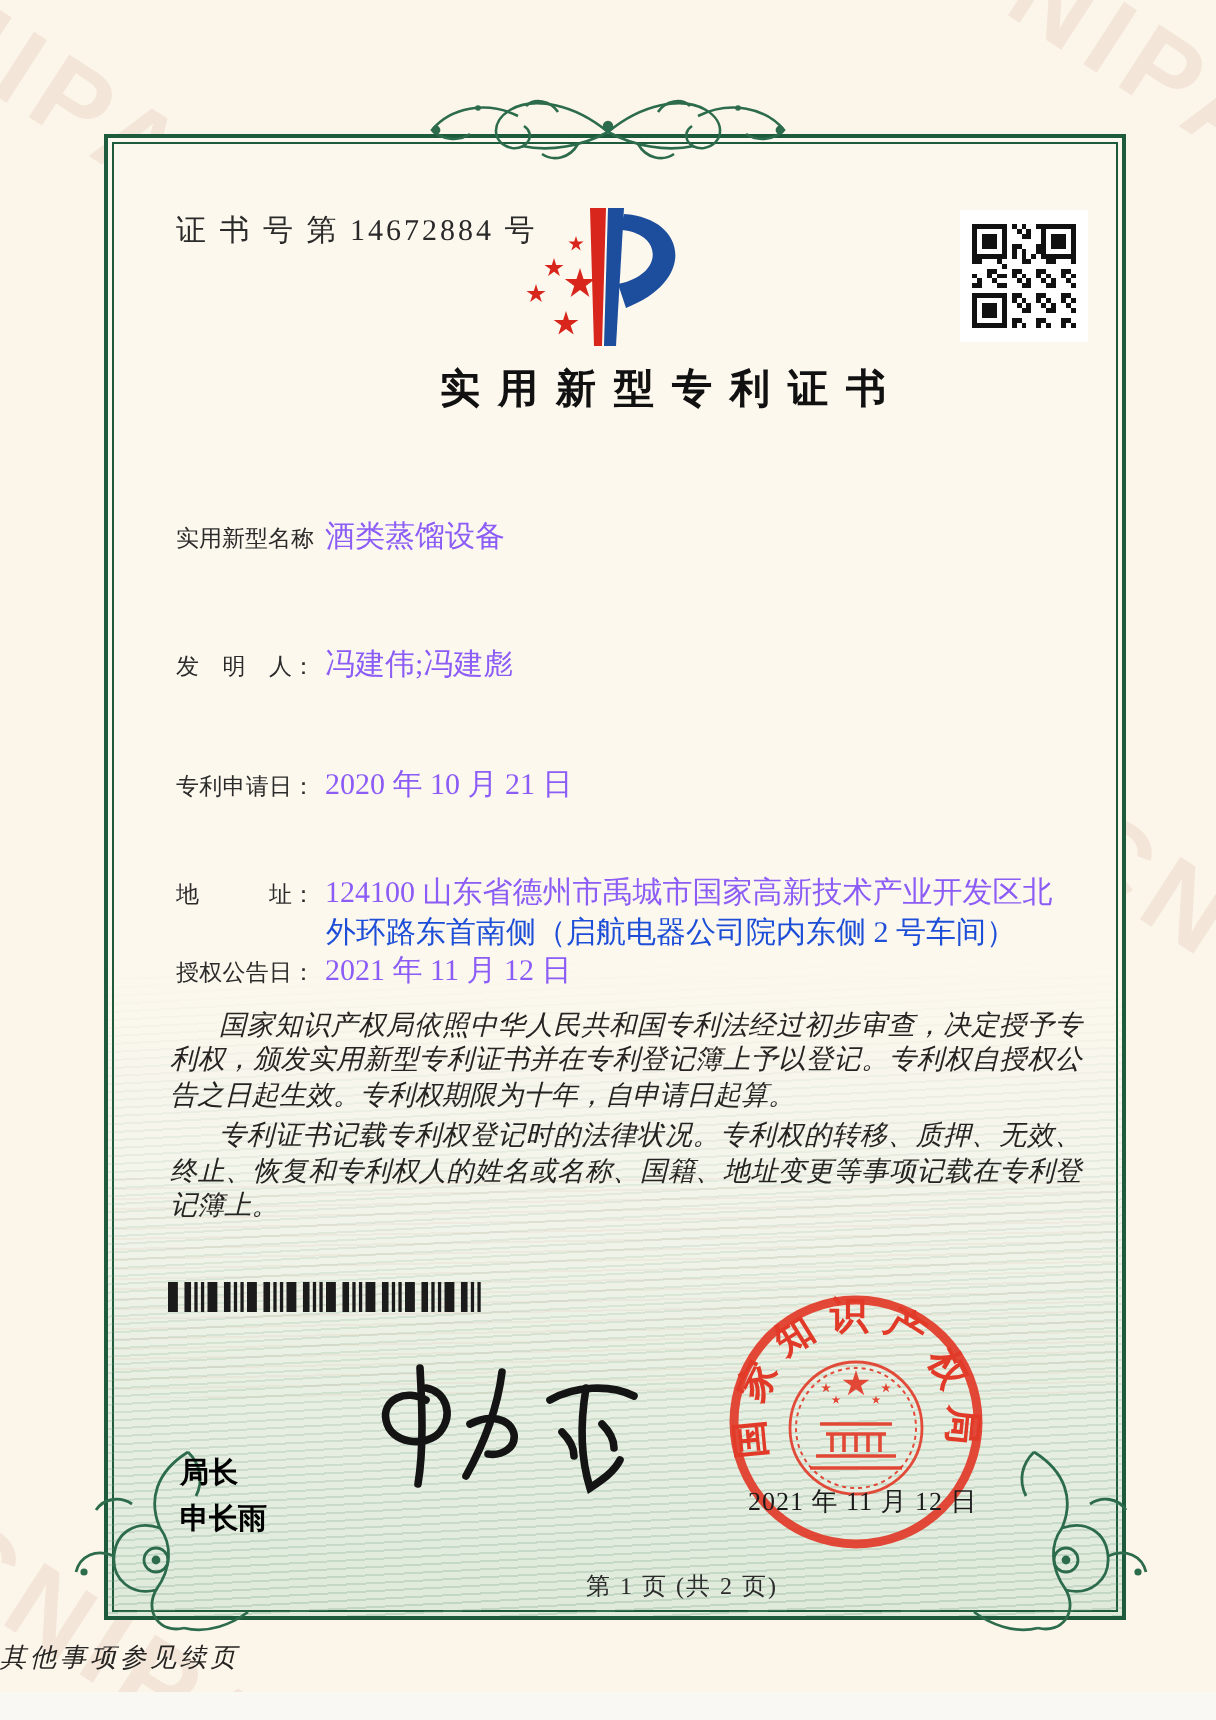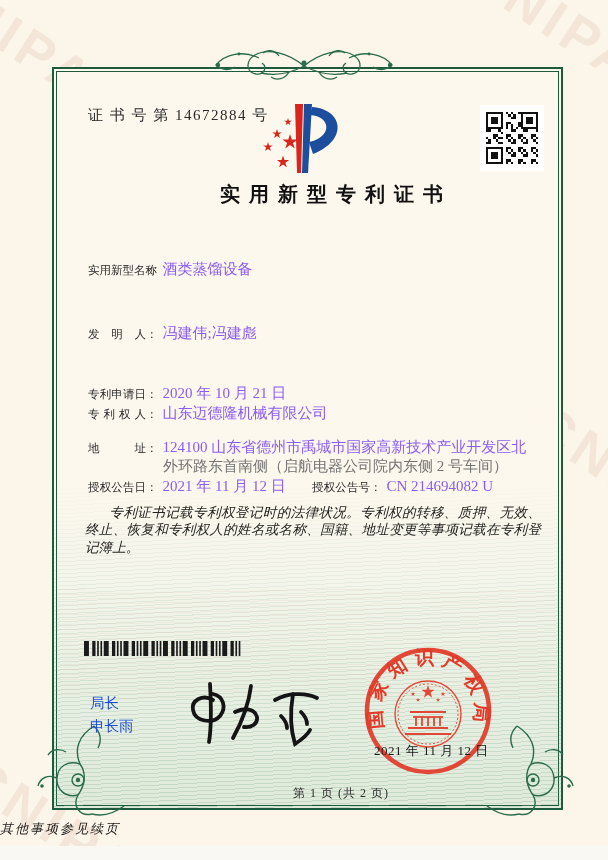"专利权人： 山东迈德隆机械有限公司" div.frow { html: <div> <span>专利权人</span><span>：</span><span>山东迈德隆机械有限公司</span> </div> -> none }
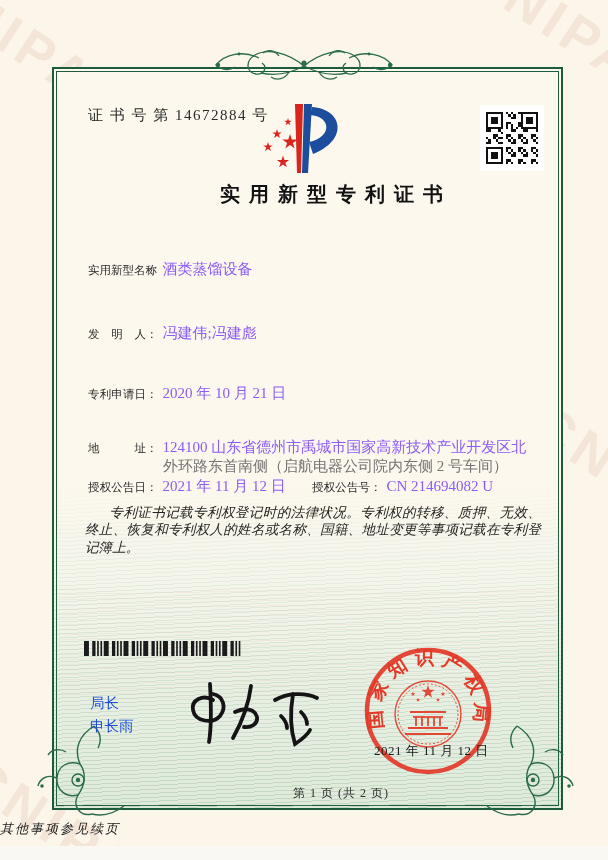"外环路东首南侧（启航电器公司院内东侧 2 号车间）" .addr2 { color: #737373 -> #1d4ed8 }
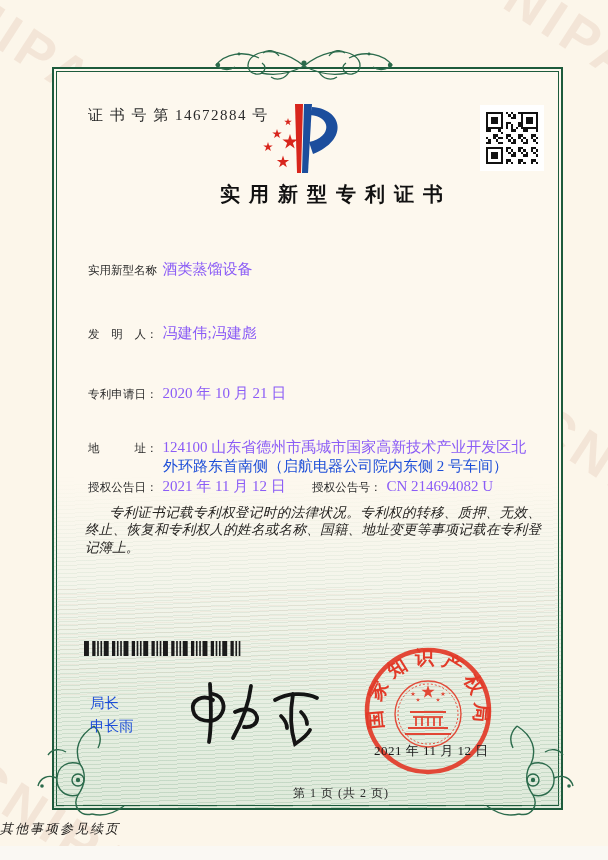"授权公告号： CN 214694082 U" div.grantno { html: <div> <span>授权公告号</span><span>：</span><span>CN 214694082 U</span> </div> -> none }
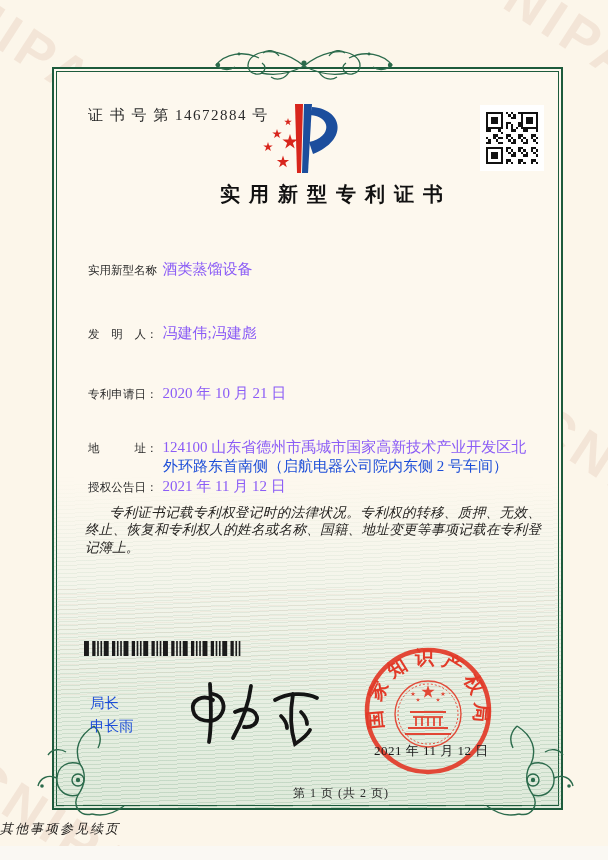"国家知识产权局依照中华人民共和国专利法经过初步审查，决定授予专利权，颁发实用新型" p { html: none -> <p>国家知识产权局依照中华人民共和国专利法经过初步审查，决定授予专利权，颁发实用新型专利证书并在专利登记簿上予以登记。专利权自授权公告之日起生效。专利权期限为十年，自申请日起算。</p> }
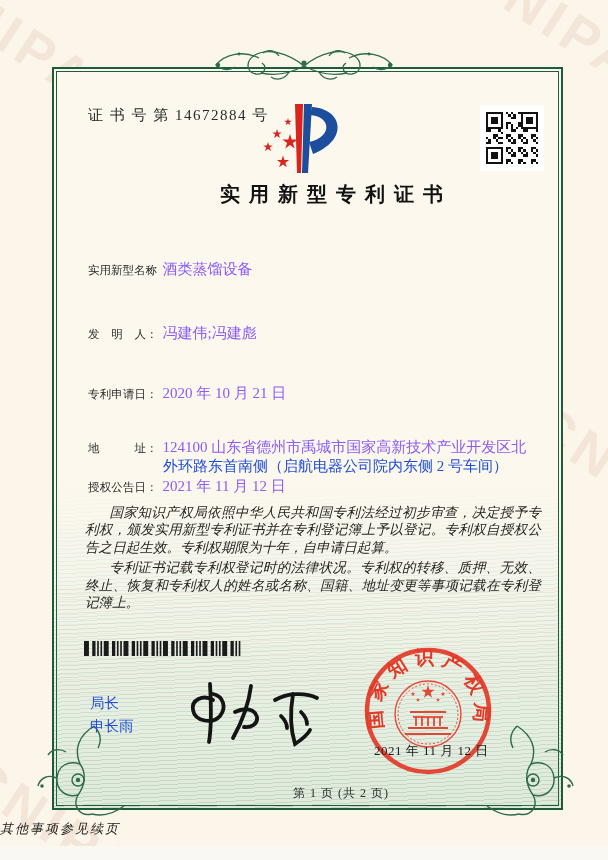"局长" .officer { color: #1d4ed8 -> #000000; font-weight: none -> bold; top: 692px -> 726px }
